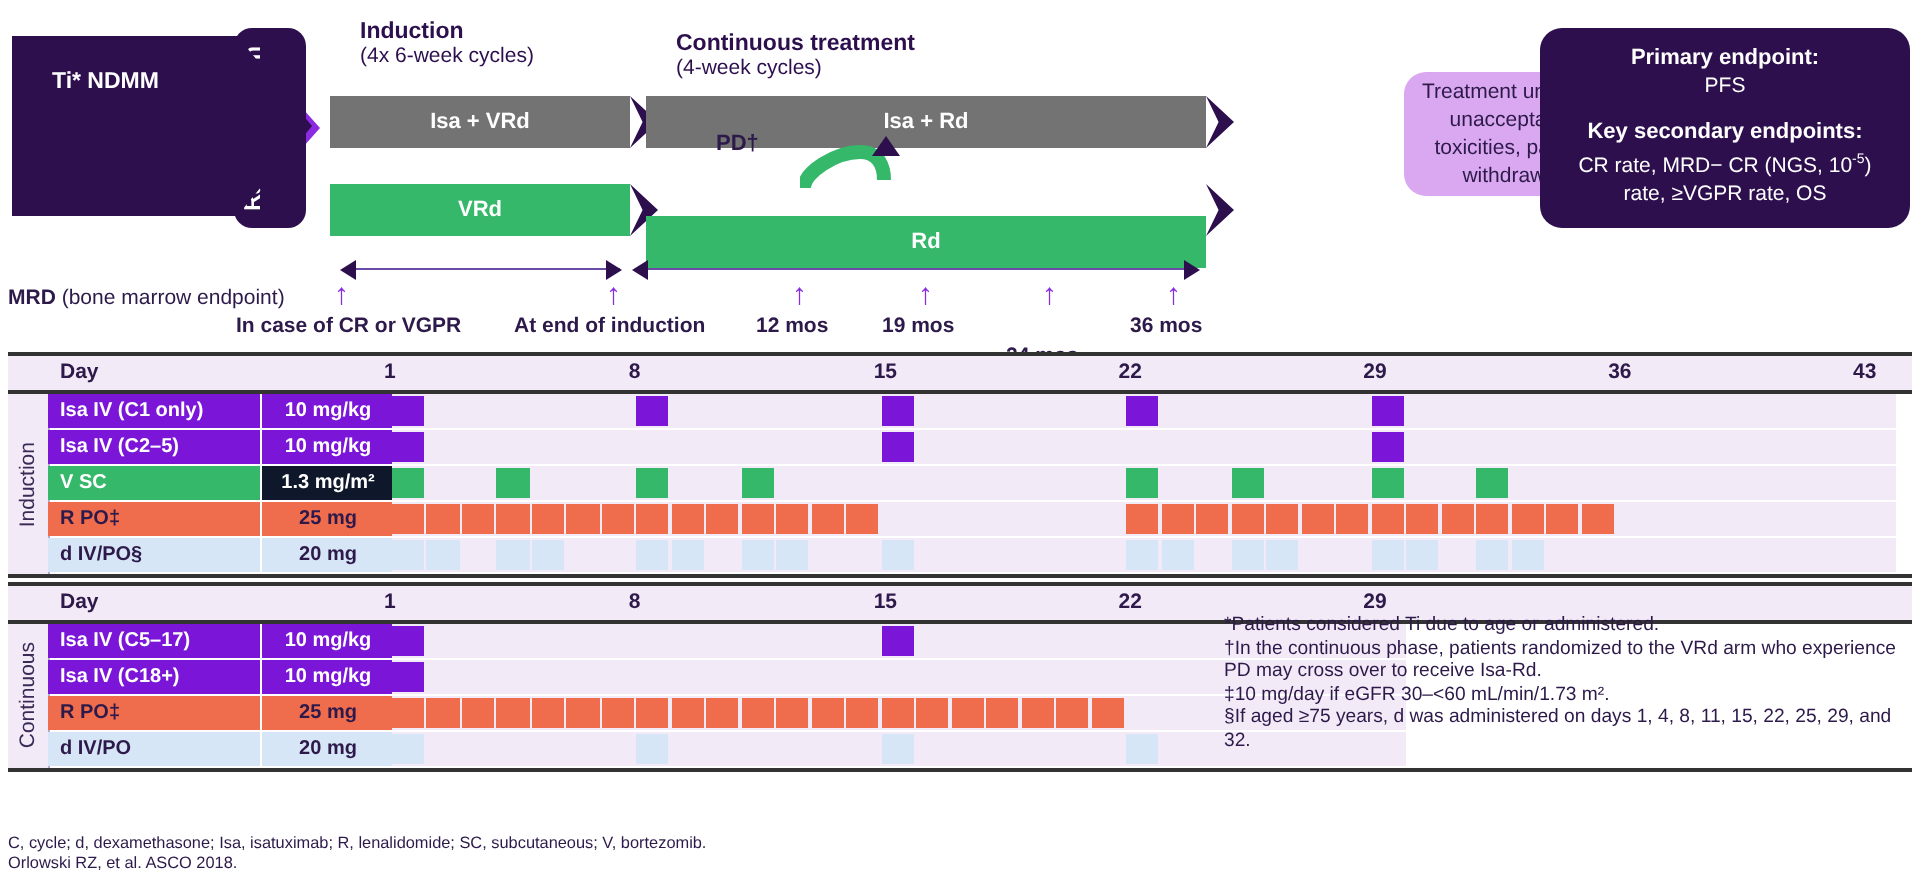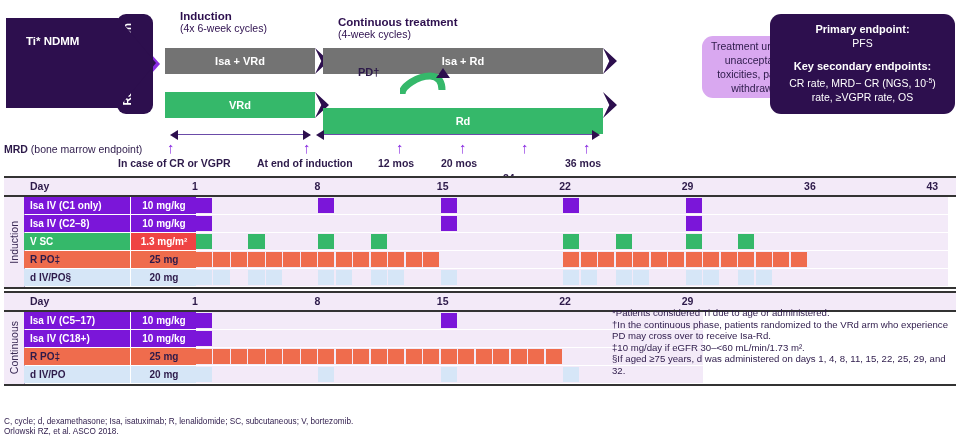"20 mos" div.tlabel { text: 20 -> 19 }
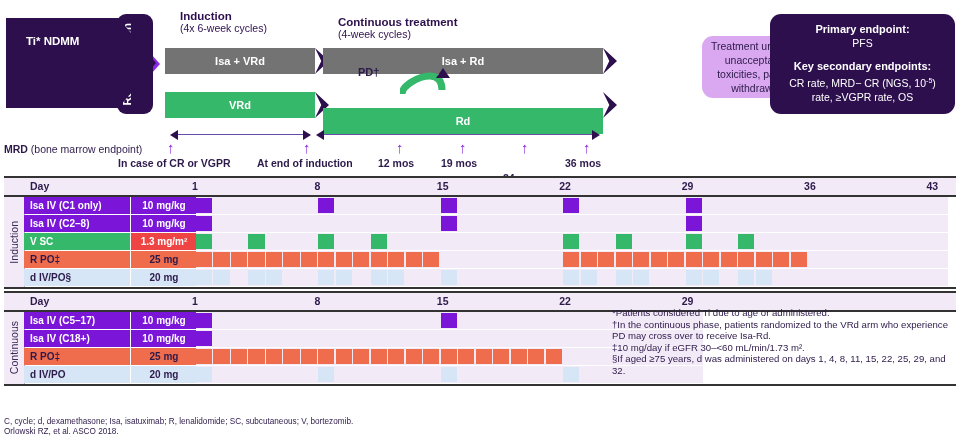"Isa IV (C2–8)" div { text: 8 -> 5 }
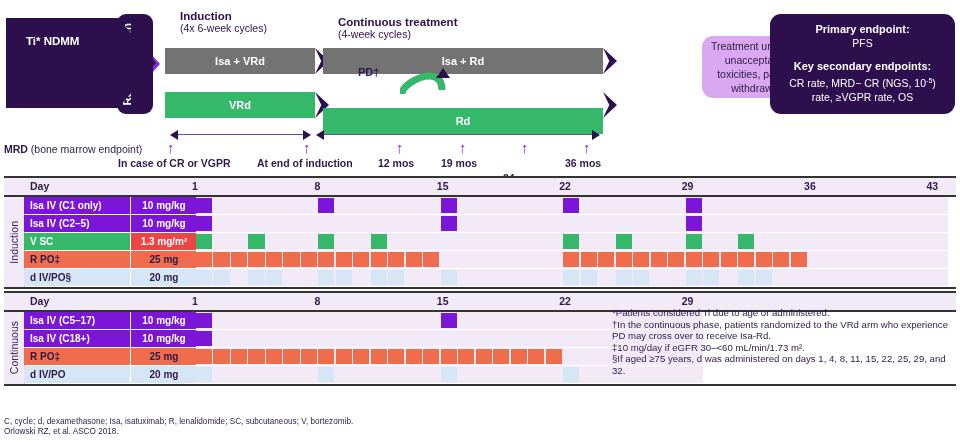"1.3 mg/m²" div { background: #ef4444 -> #0f172a }
